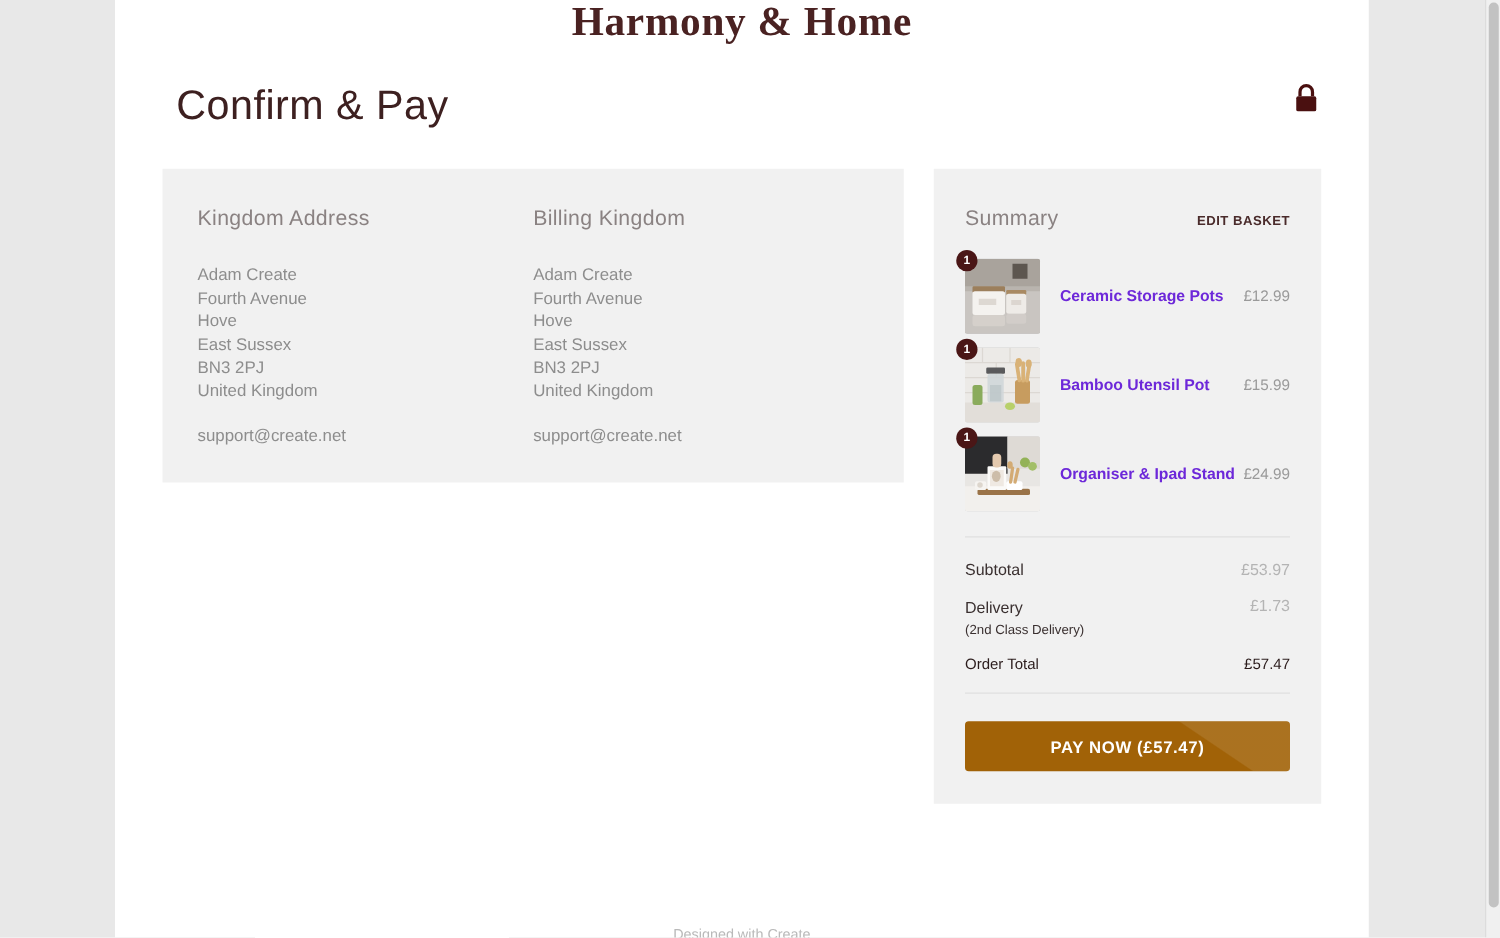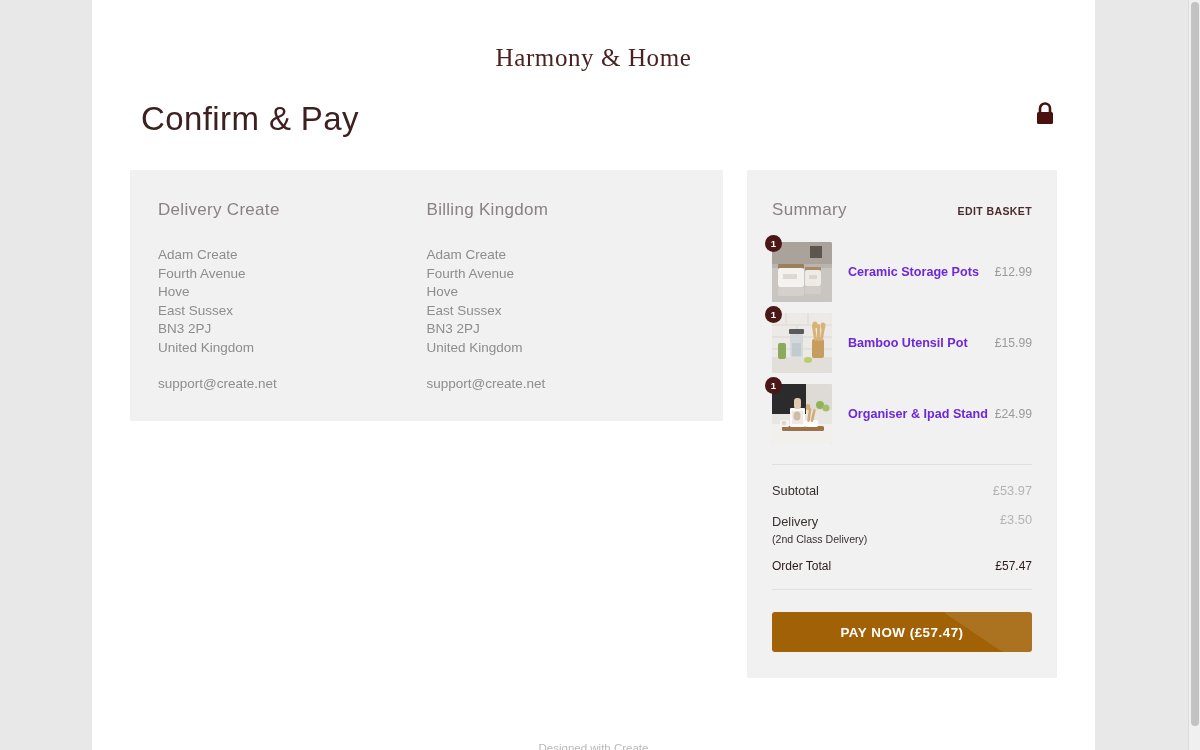"Harmony & Home" .site-logo { font-size: 25px -> 33px; font-weight: 400 -> 700; padding-top: 44px -> none }
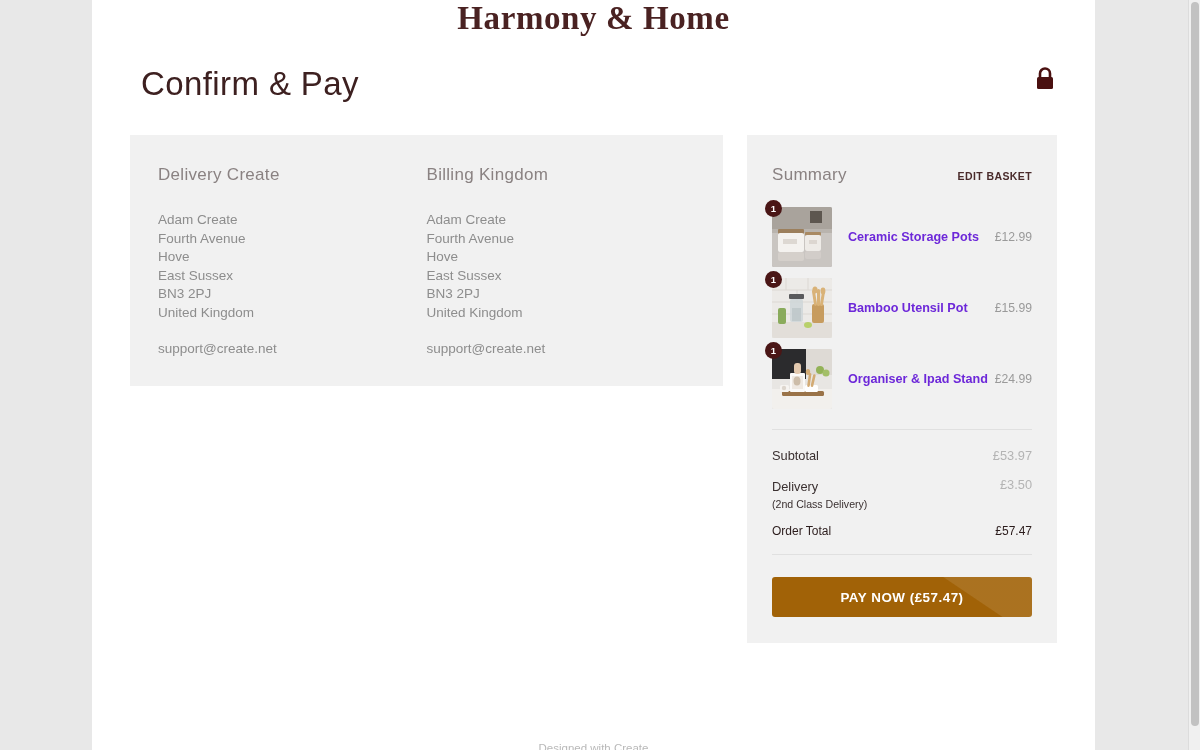"Delivery Create" div.address-heading { text: Delivery Create -> Kingdom Address }
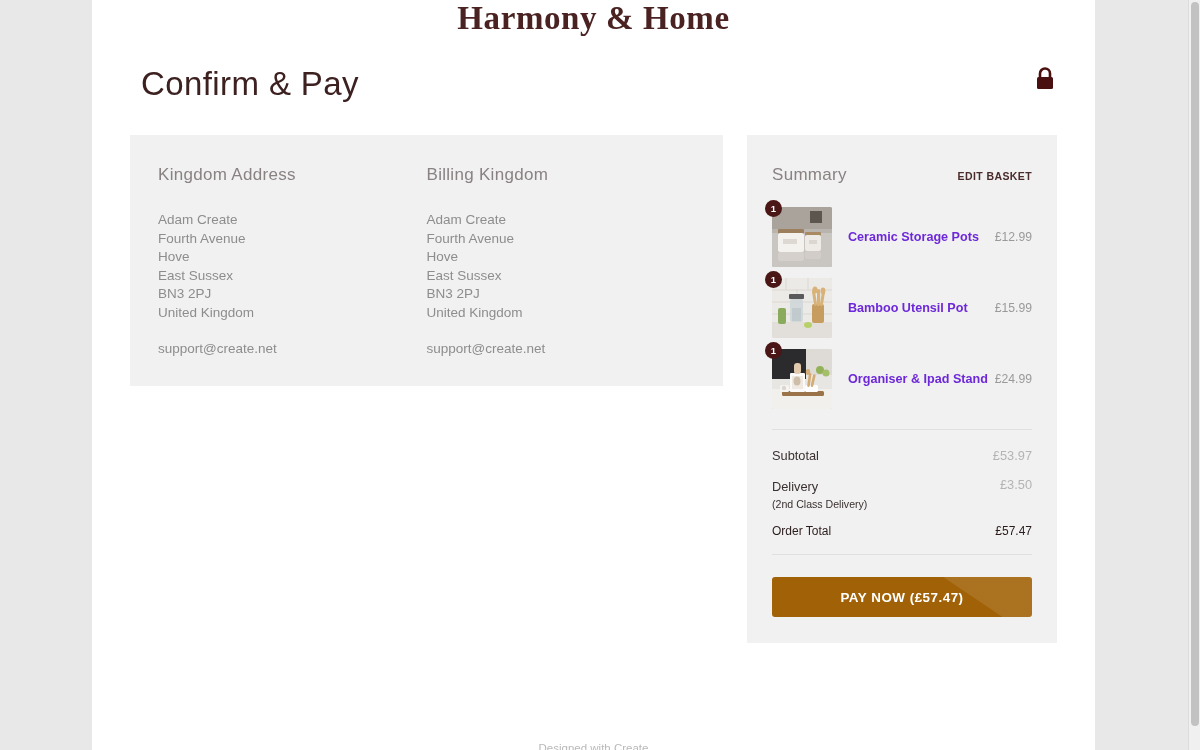"£3.50" div.total-value { text: £3.50 -> £1.73 }
